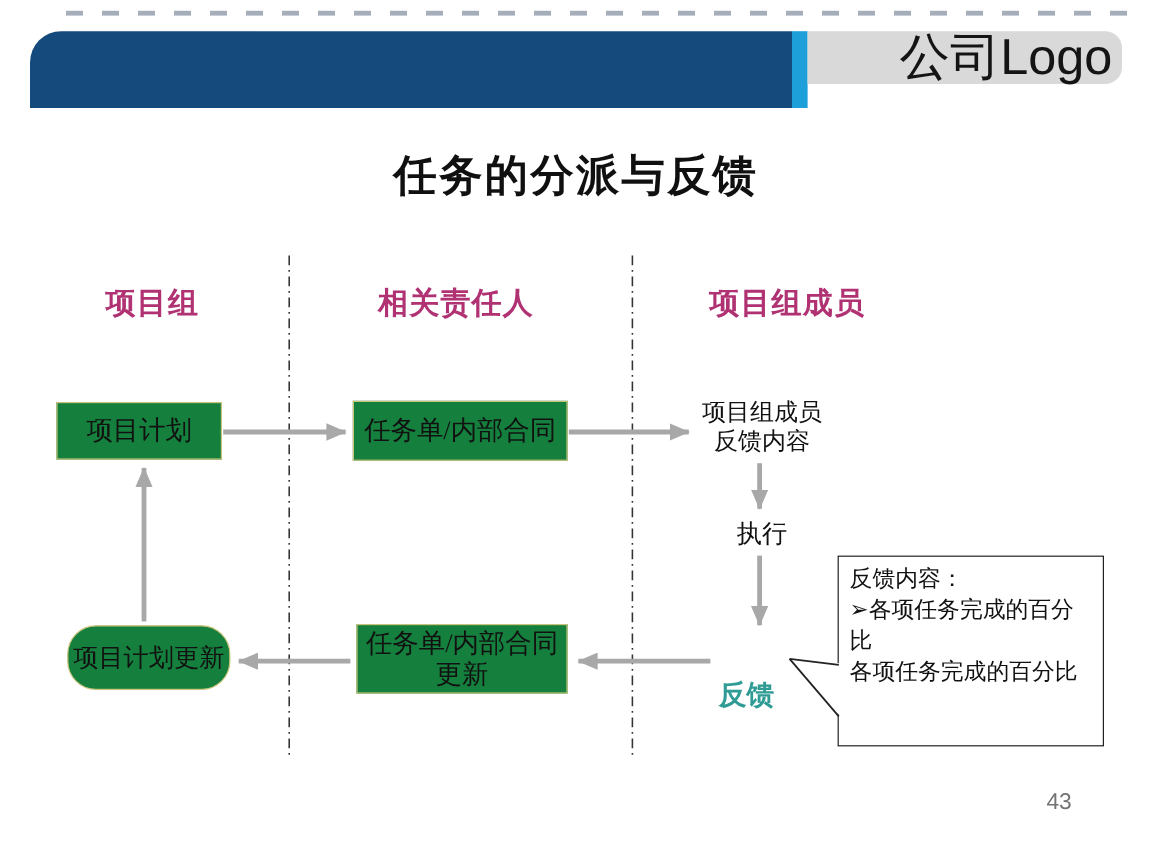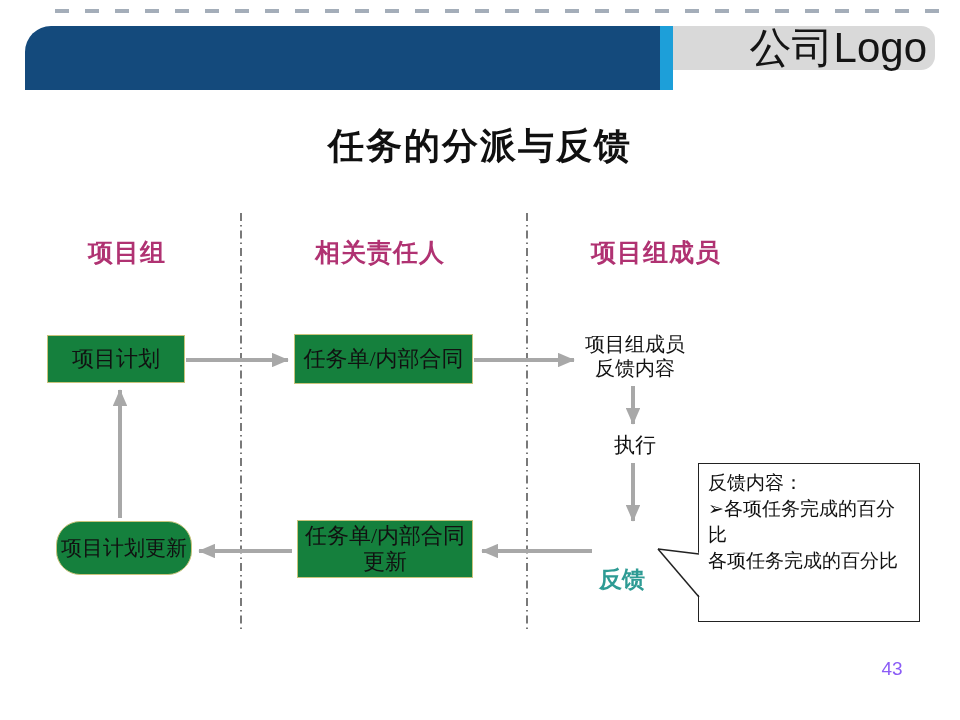"43" .page-num { color: #8b5cf6 -> #737373; text-align: center -> none }
